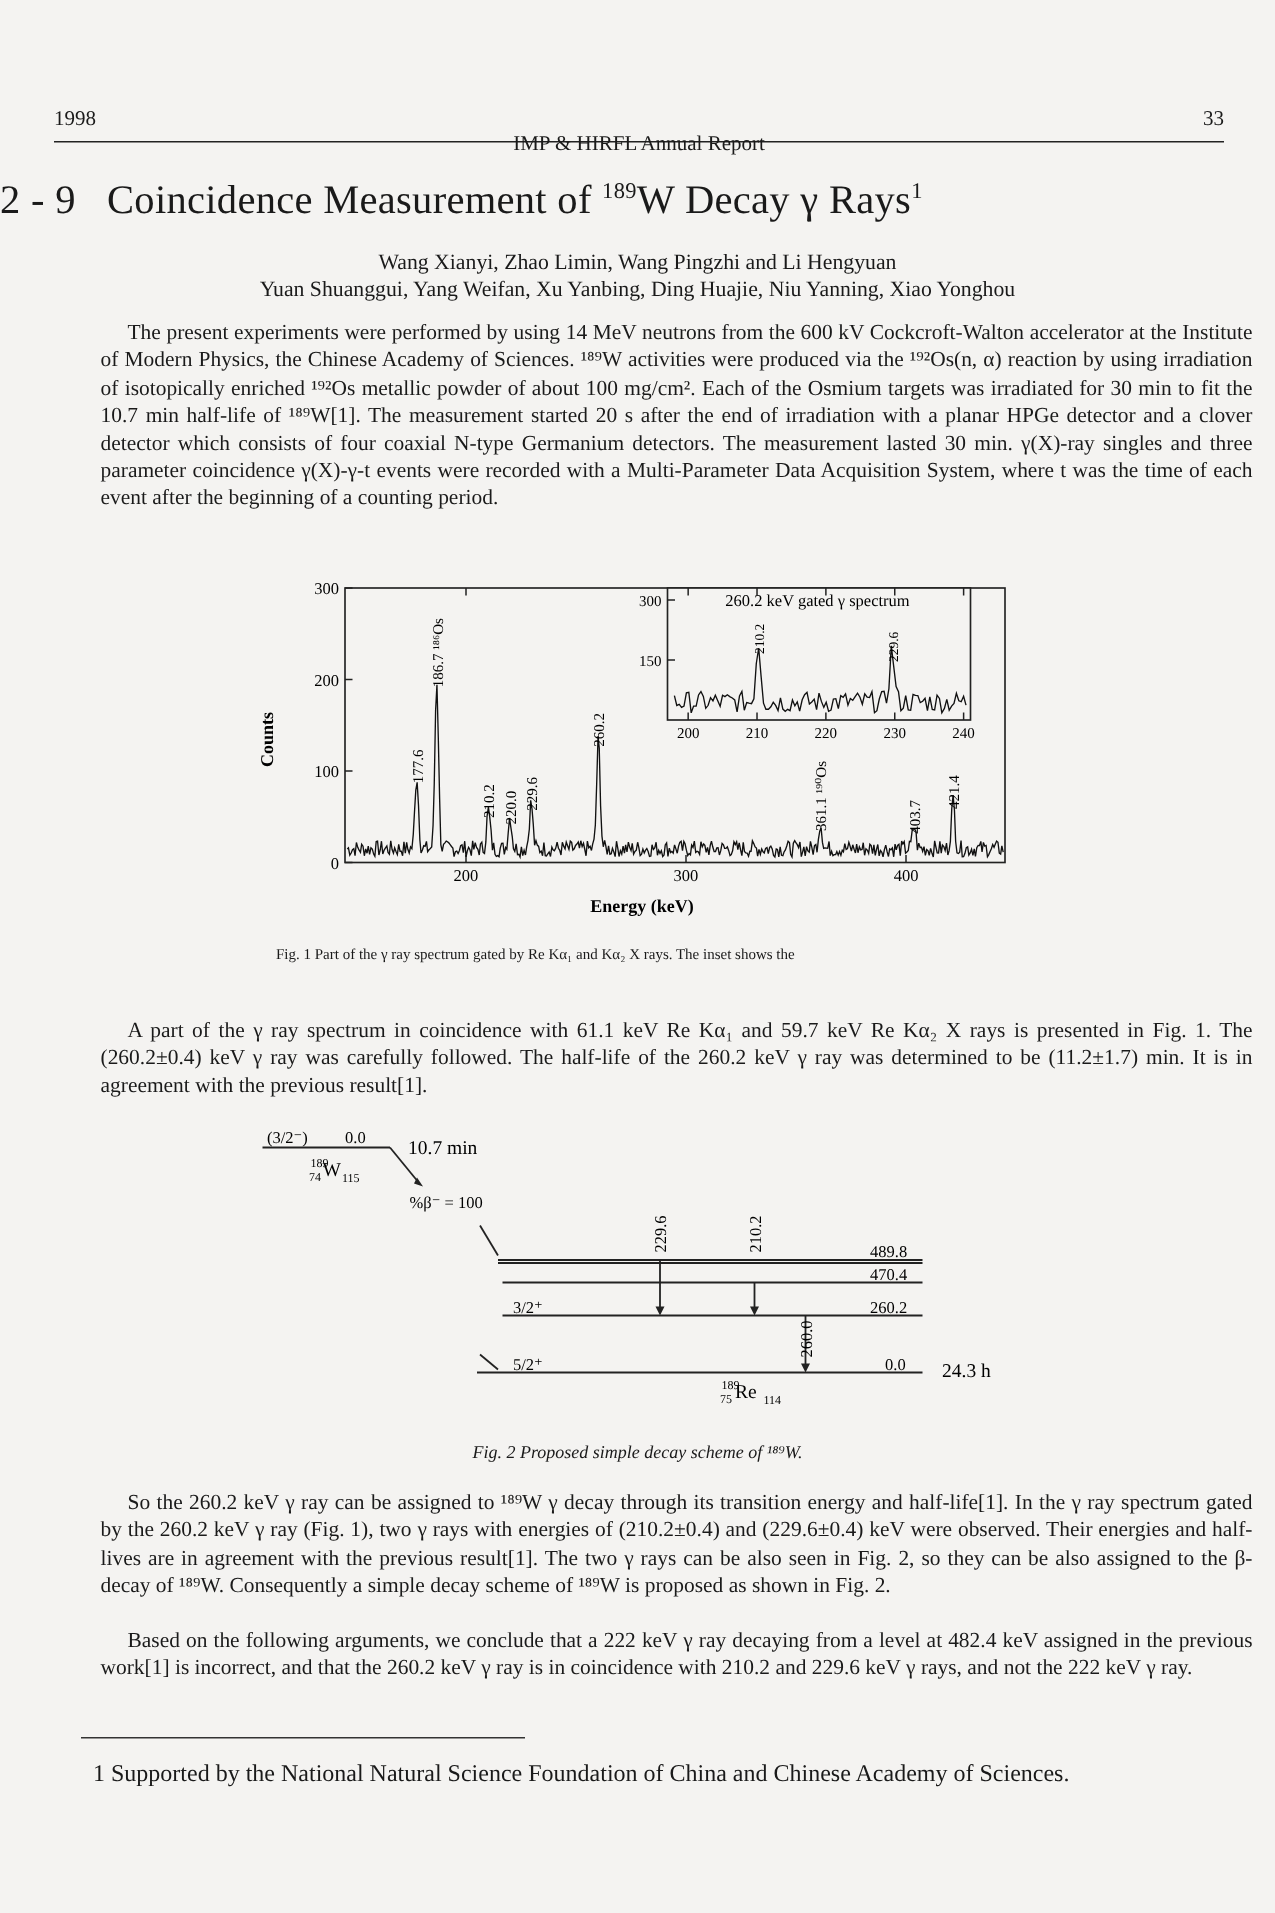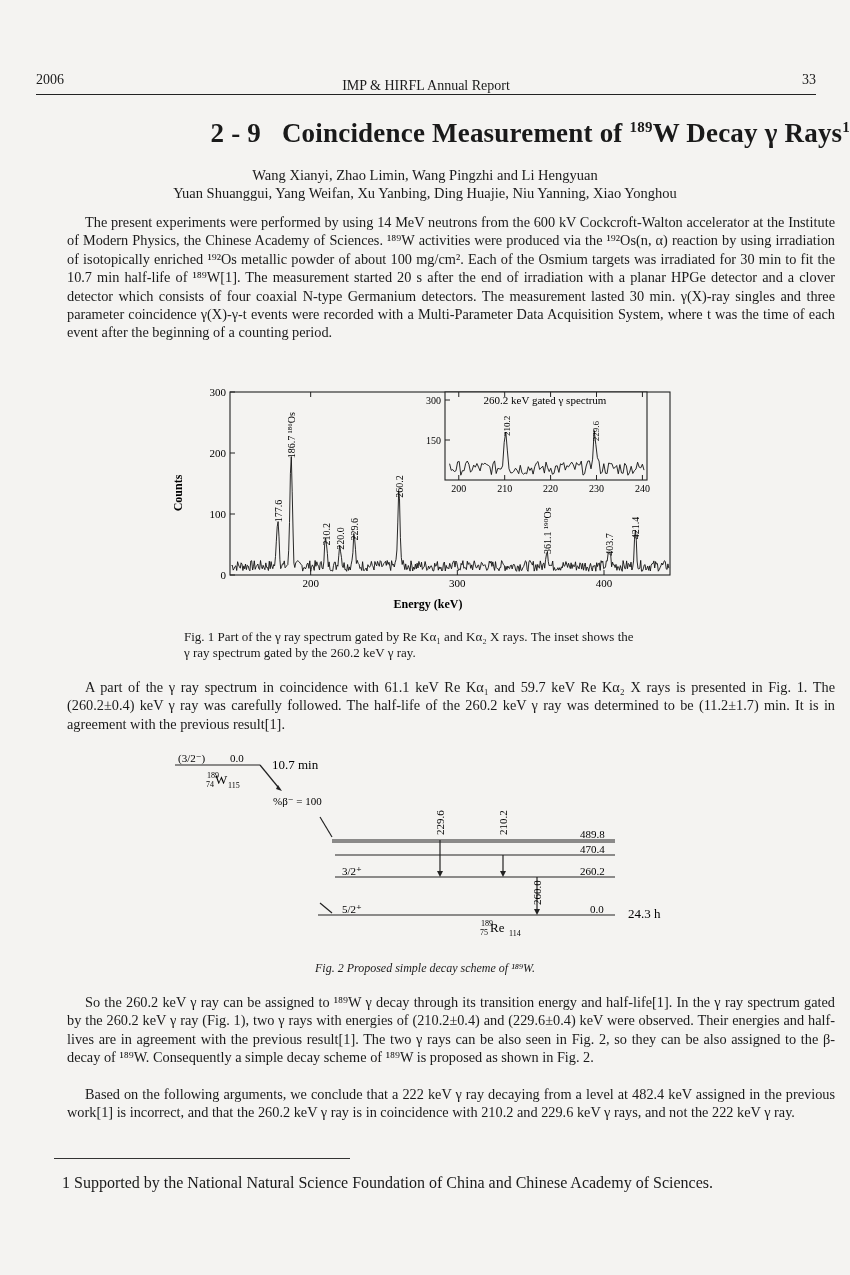"2006" span.l { text: 2006 -> 1998 }
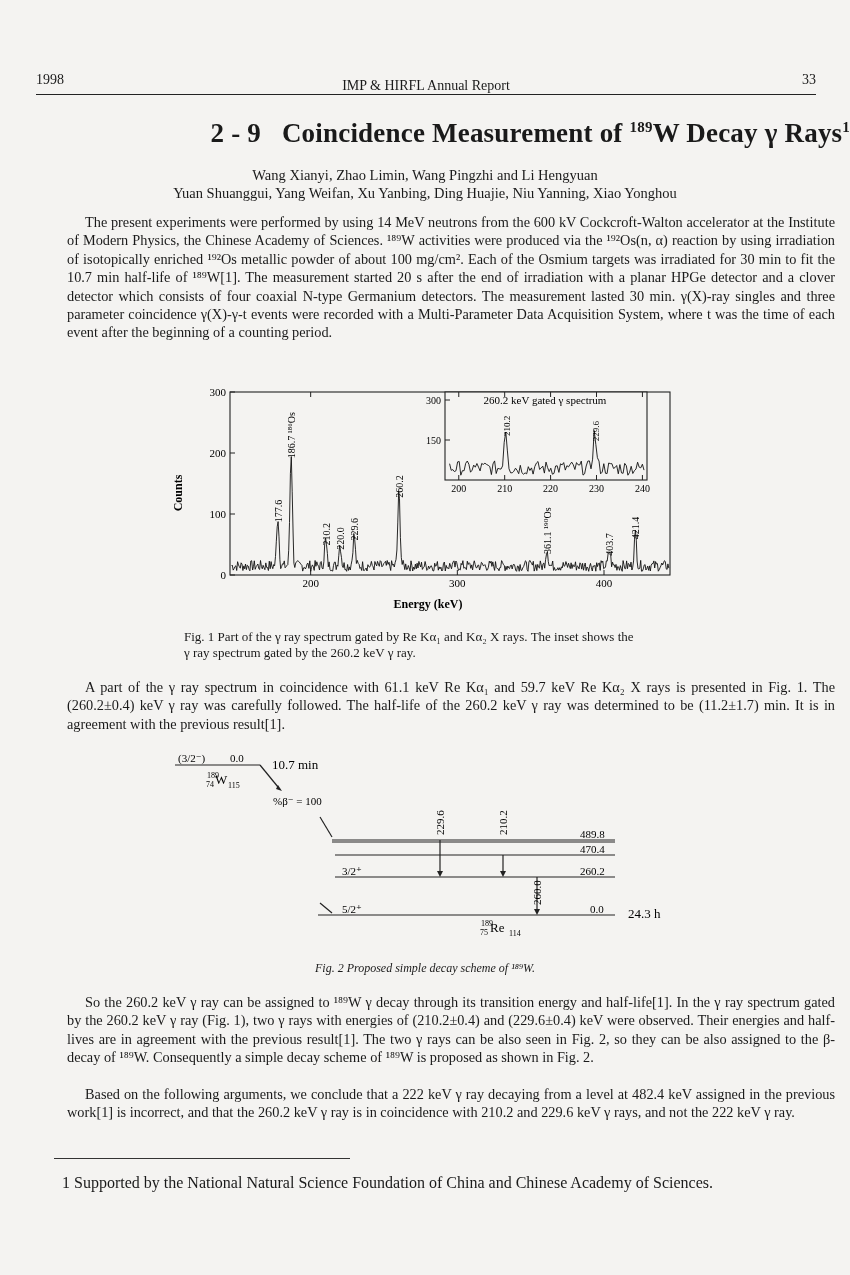"IMP & HIRFL Annual Report" .hdr .c { top: 6px -> 17px }
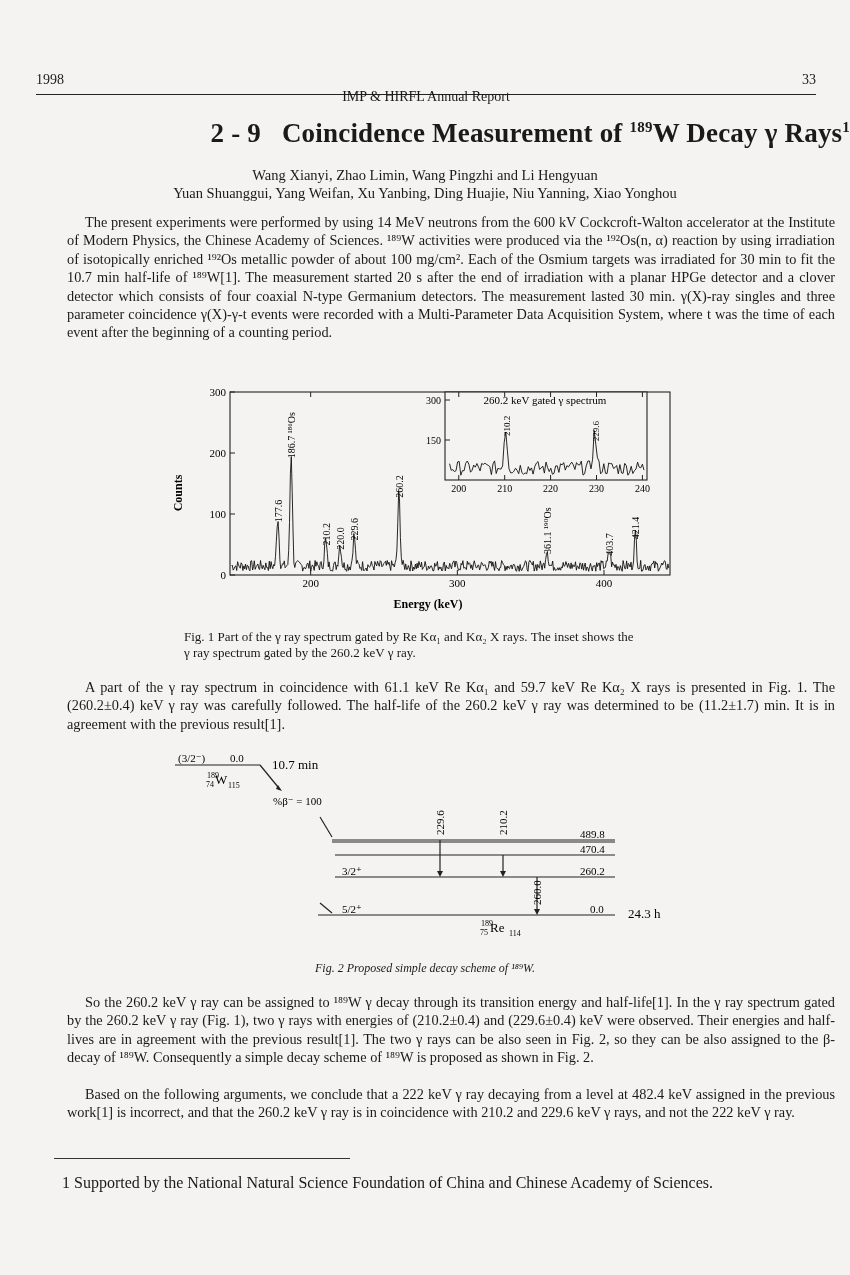"2 - 9 Coincidence Measurement" .title { font-weight: bold -> normal; text-align: right -> left }
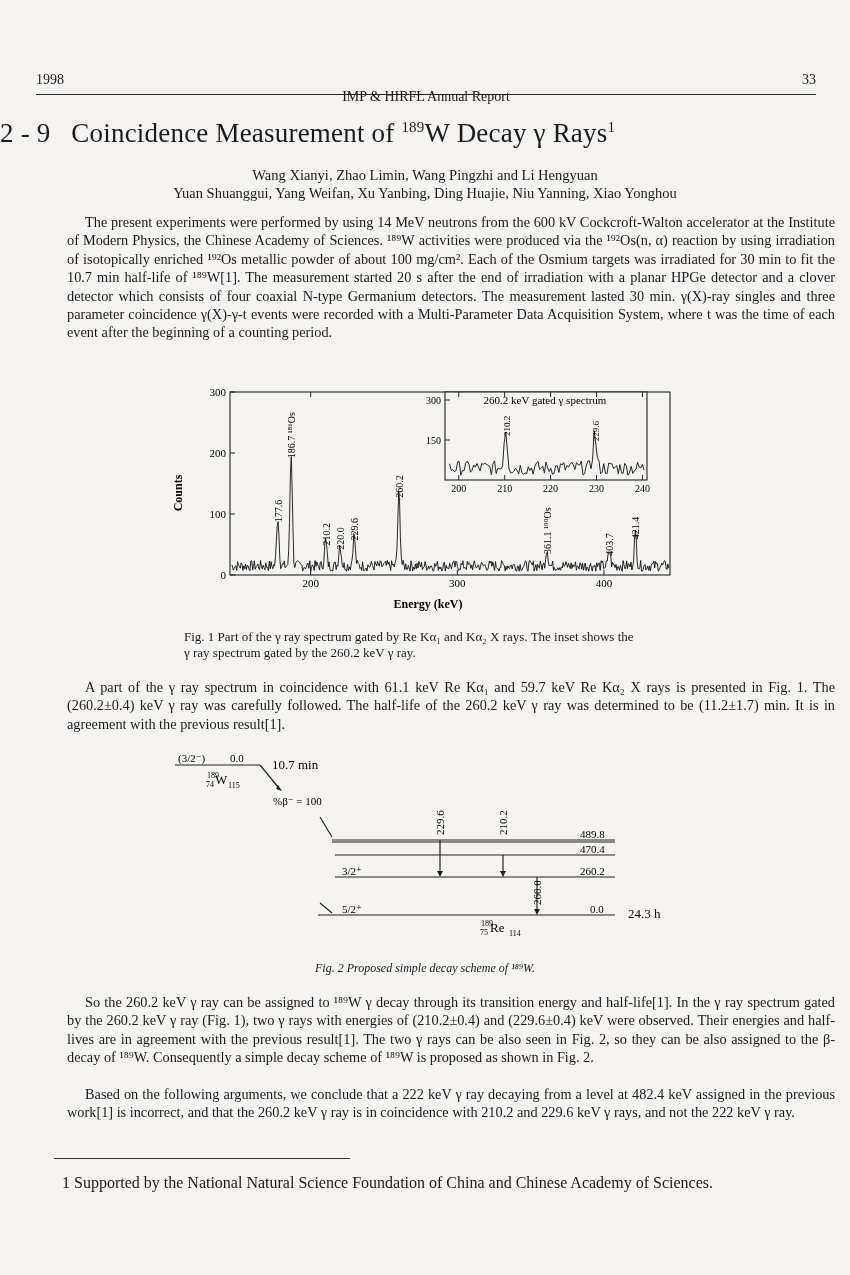"Fig. 1 Part of the" .caption { font-size: 13px -> 10px }
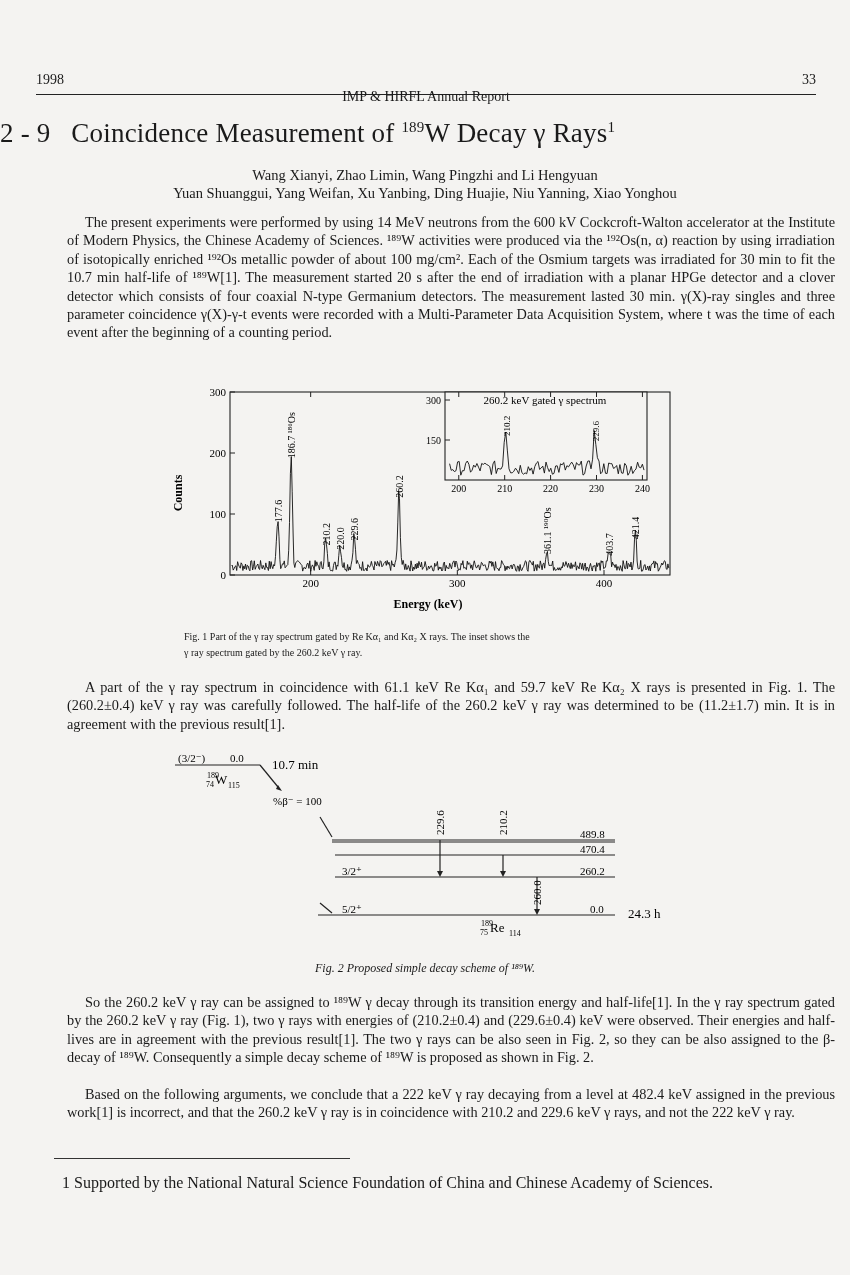"γ ray spectrum gated by" div { html: <div>γ ray spectrum gated by the 260.2 keV γ ray.</div> -> none }
